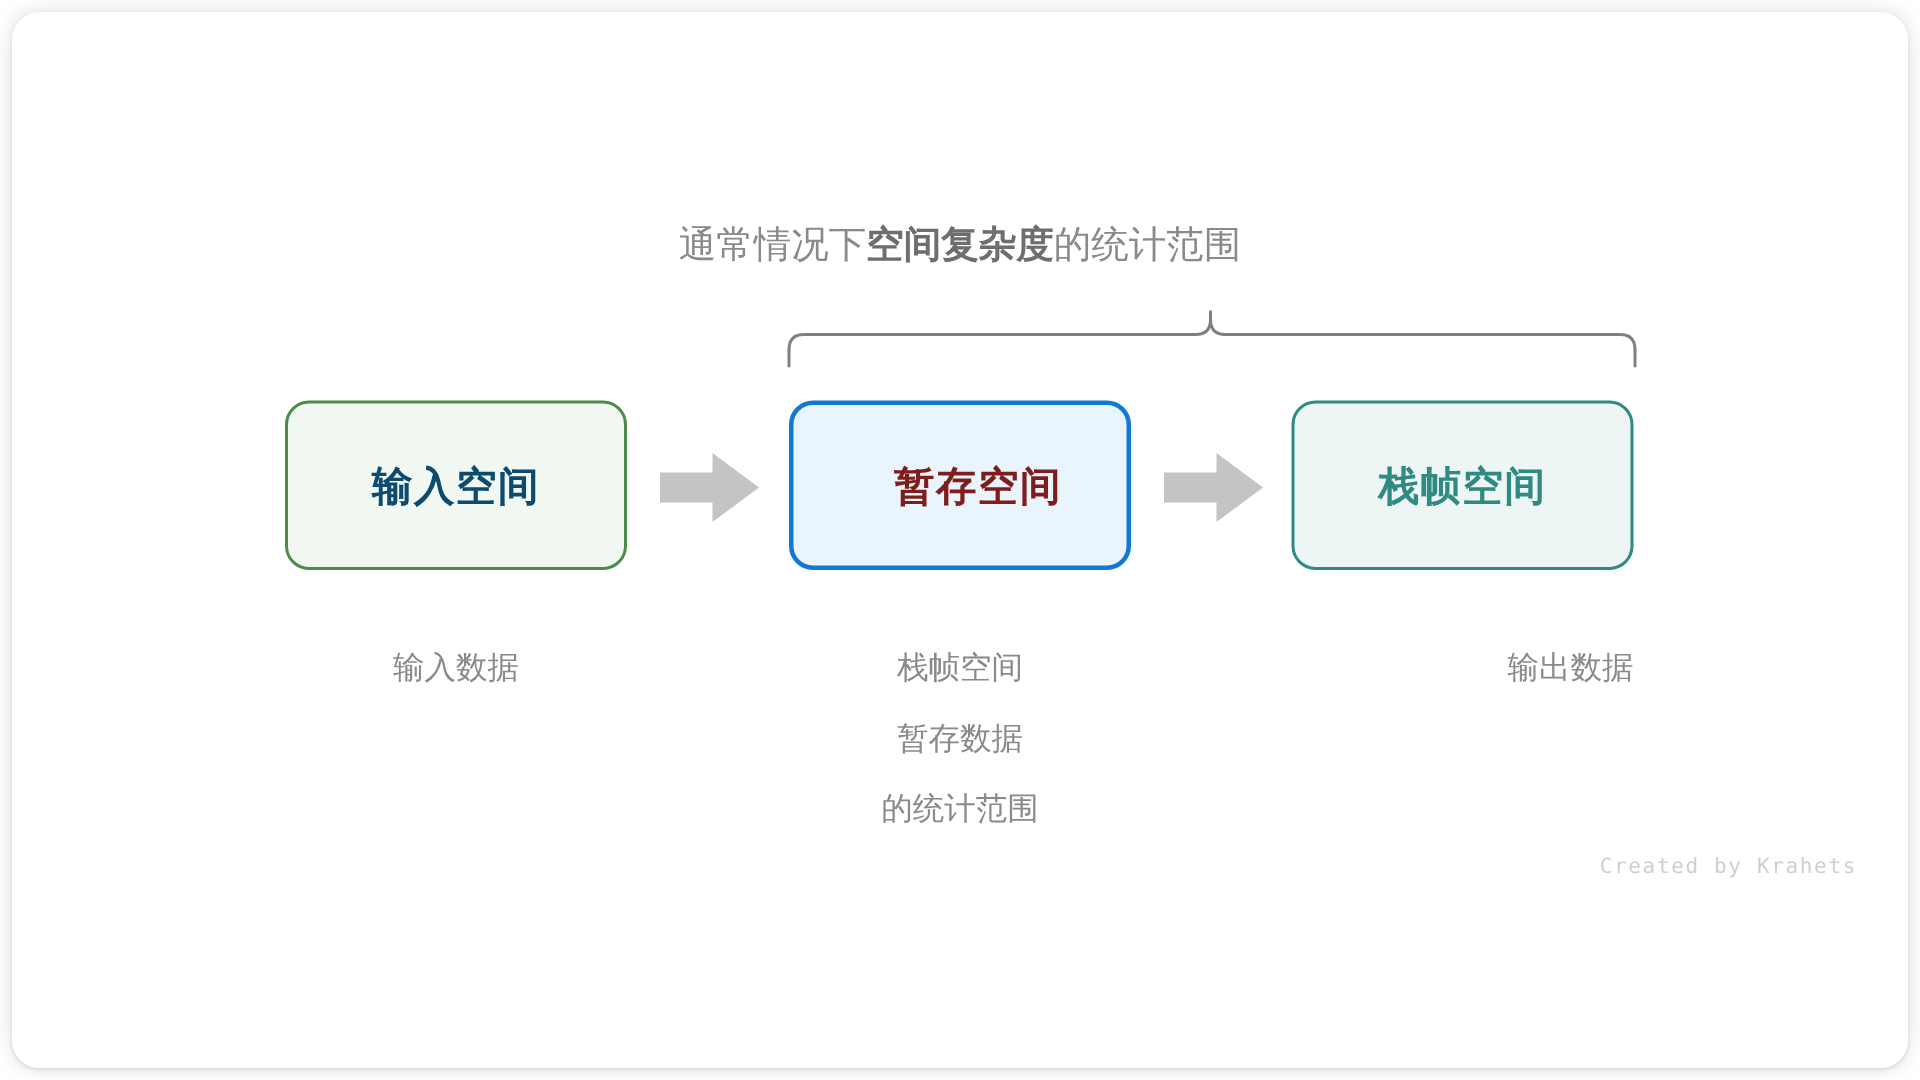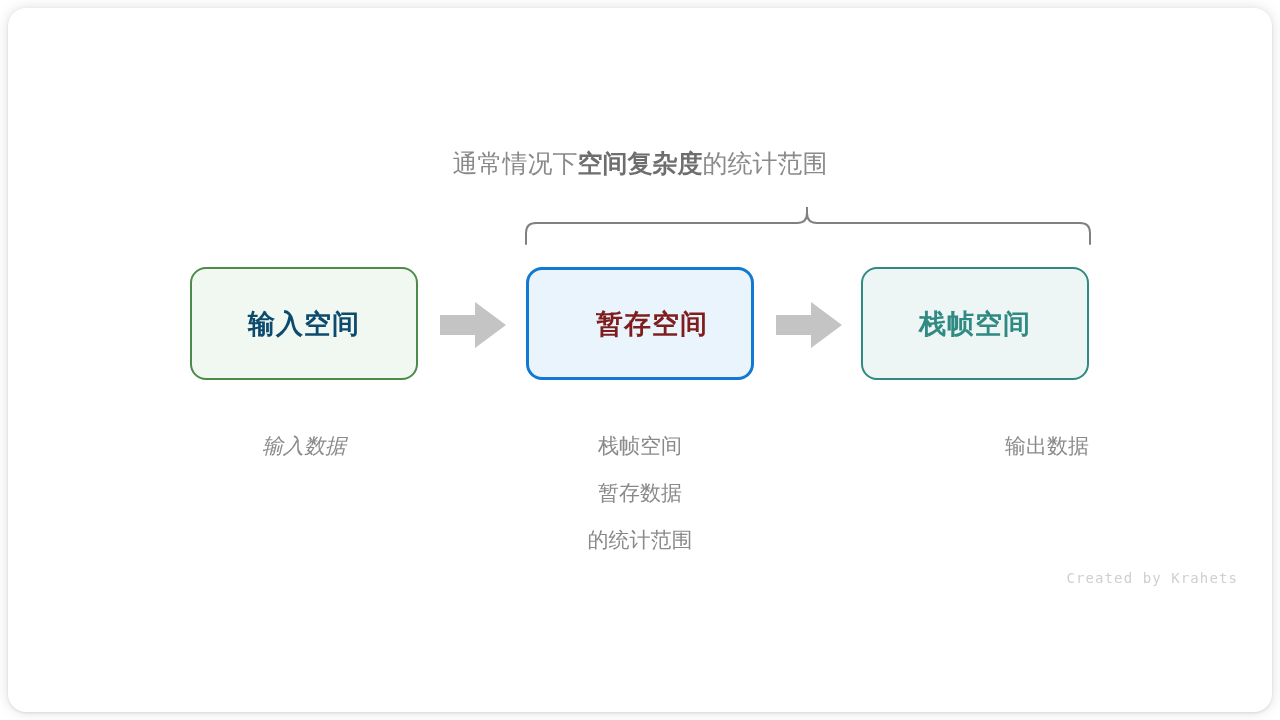"输入数据" #caption-input { font-style: italic -> none }
